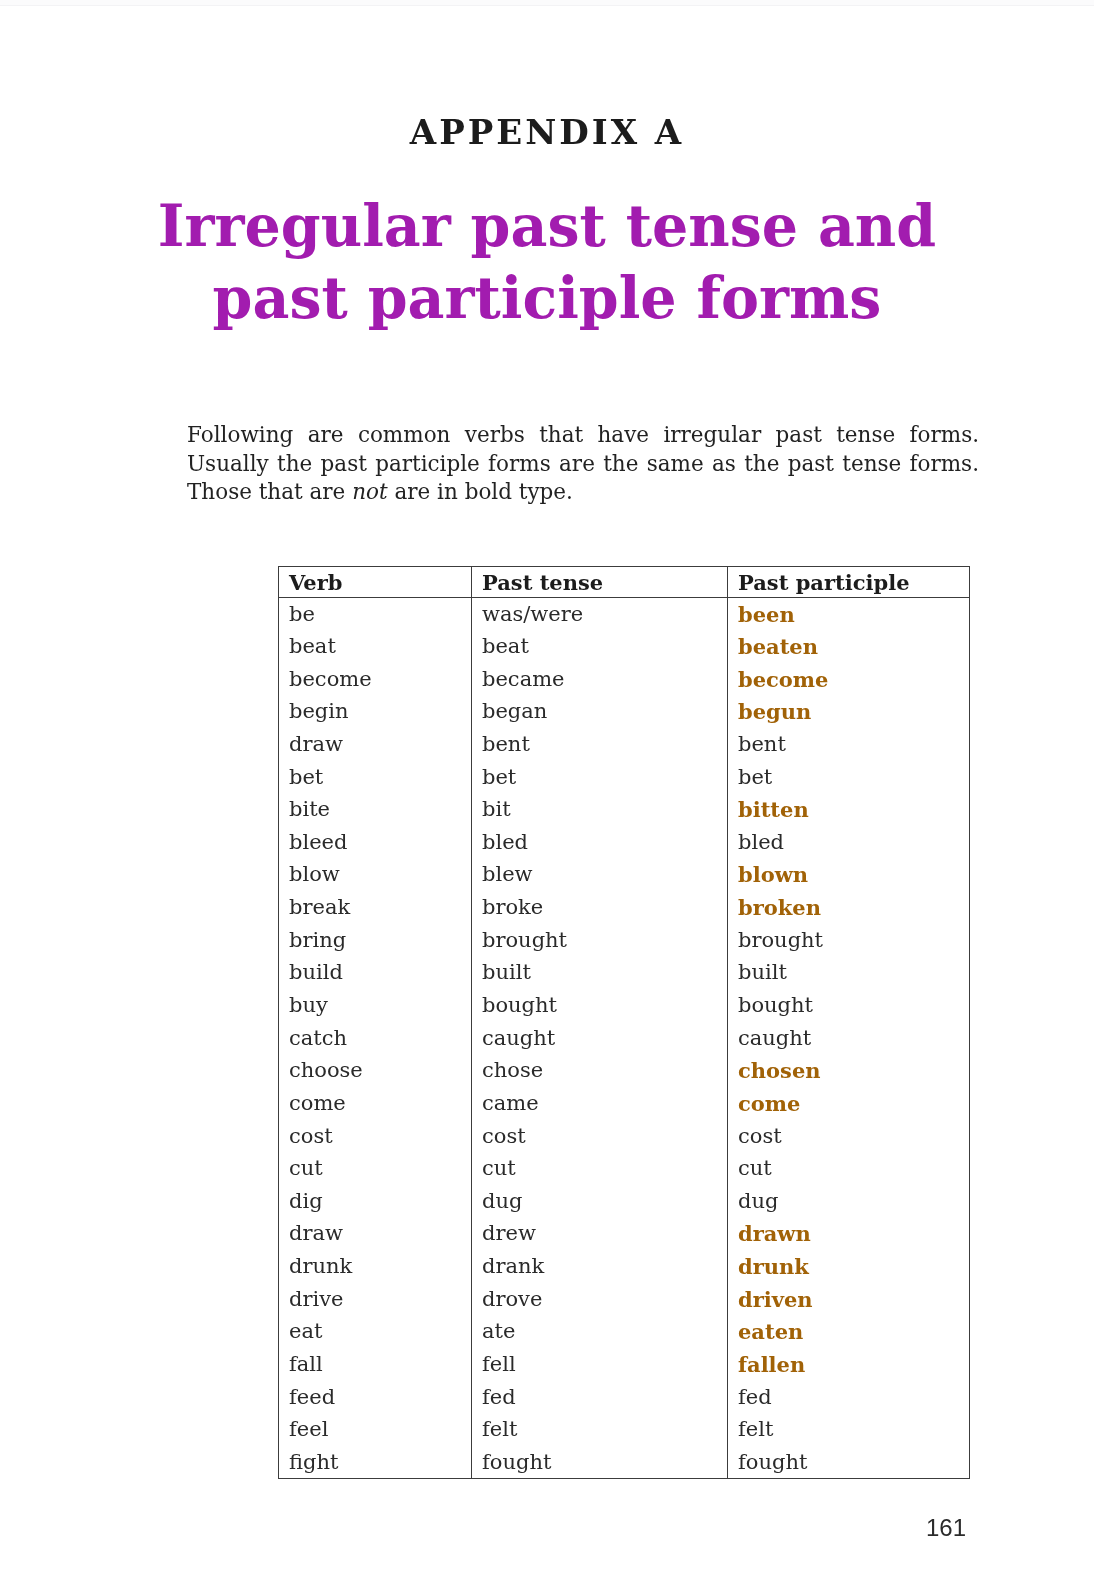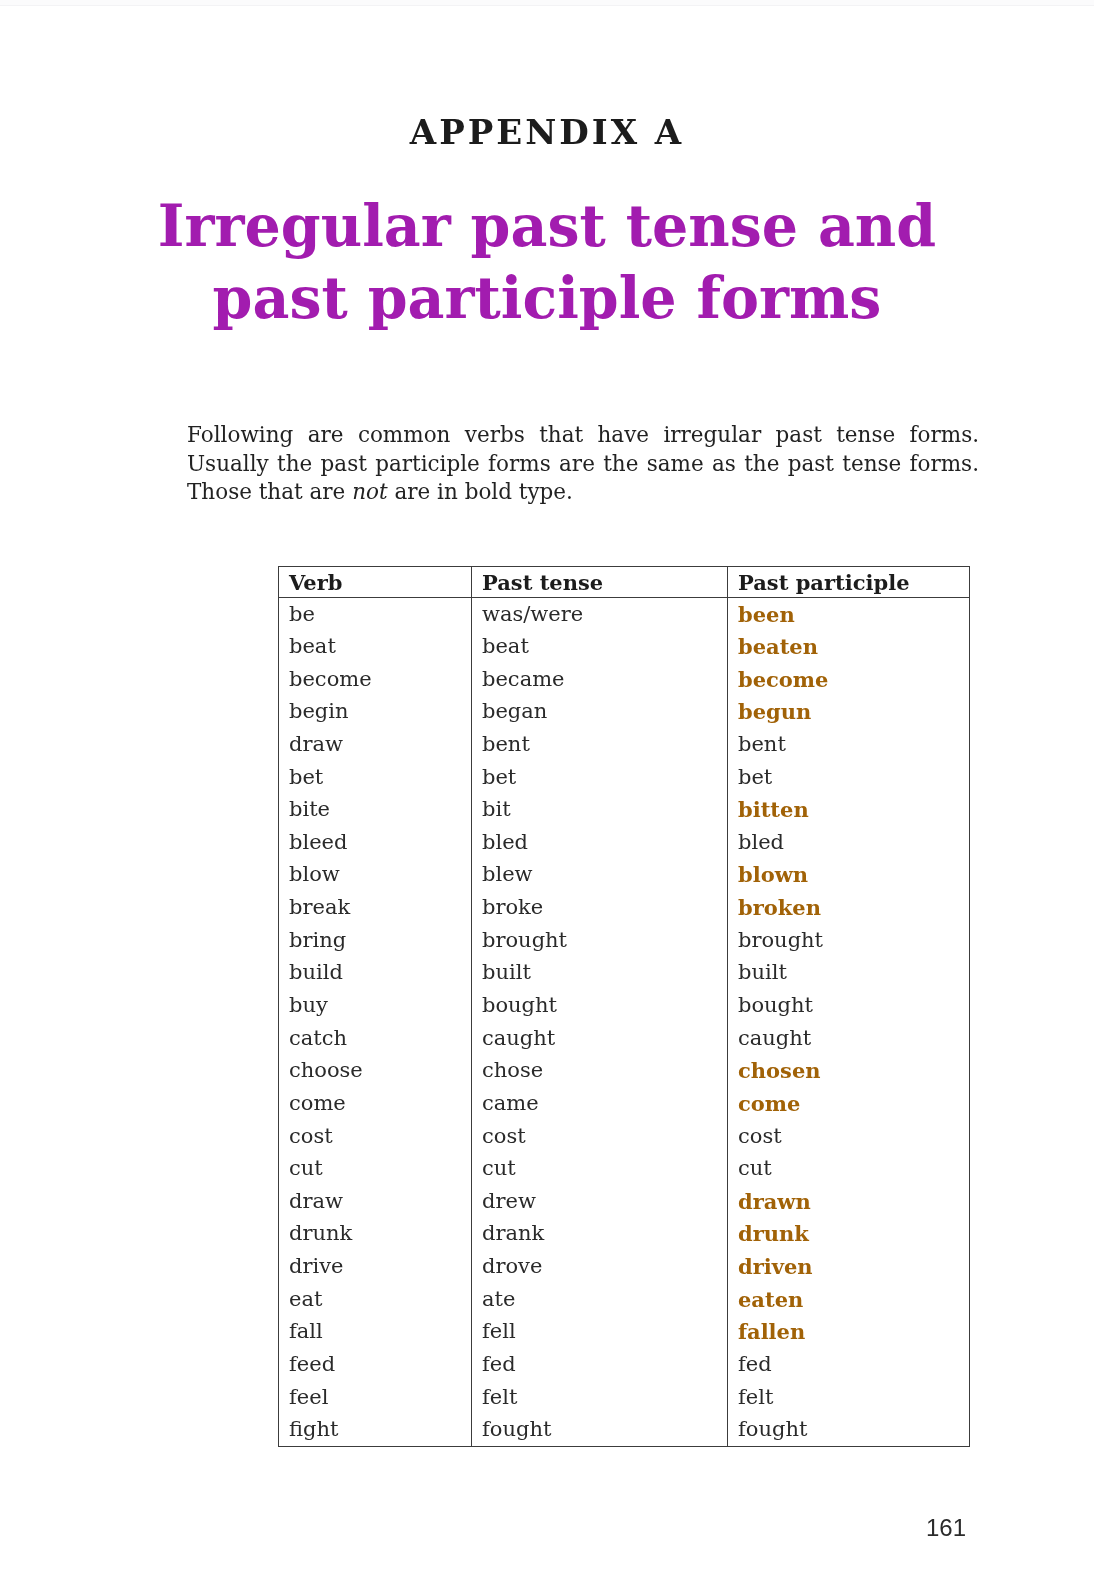"dig" tr { html: none -> <tr> <td>dig</td> <td>dug</td> <td>dug</td> </tr> }
